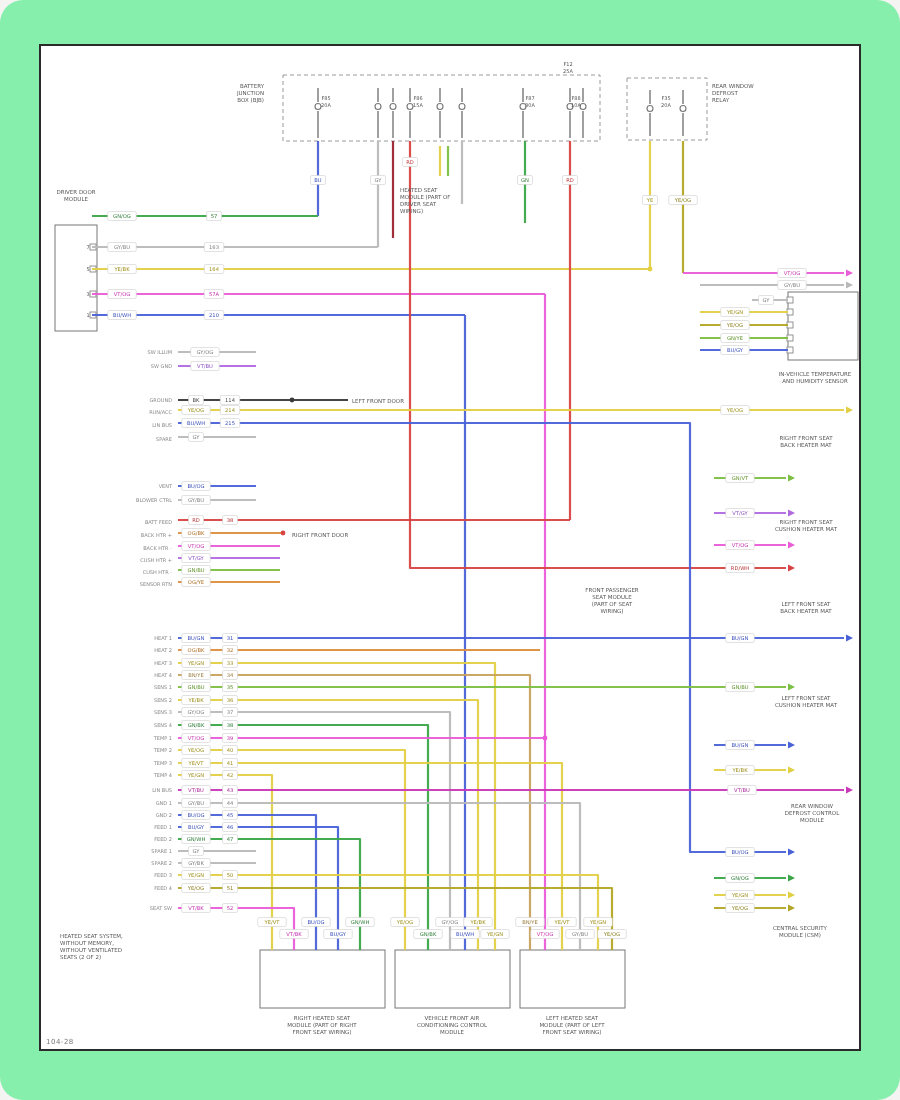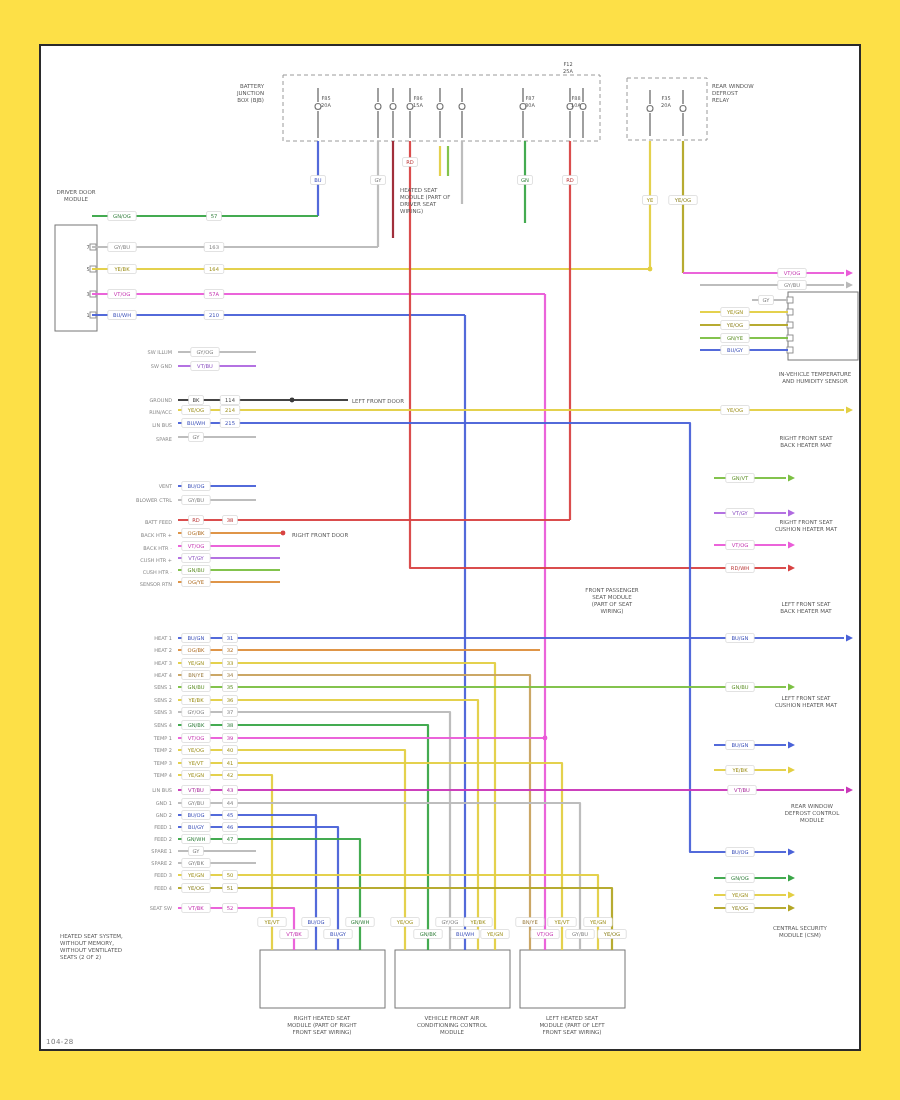"104-28" #page { background: #fde047 -> #86efac; border-radius: none -> 23px }
